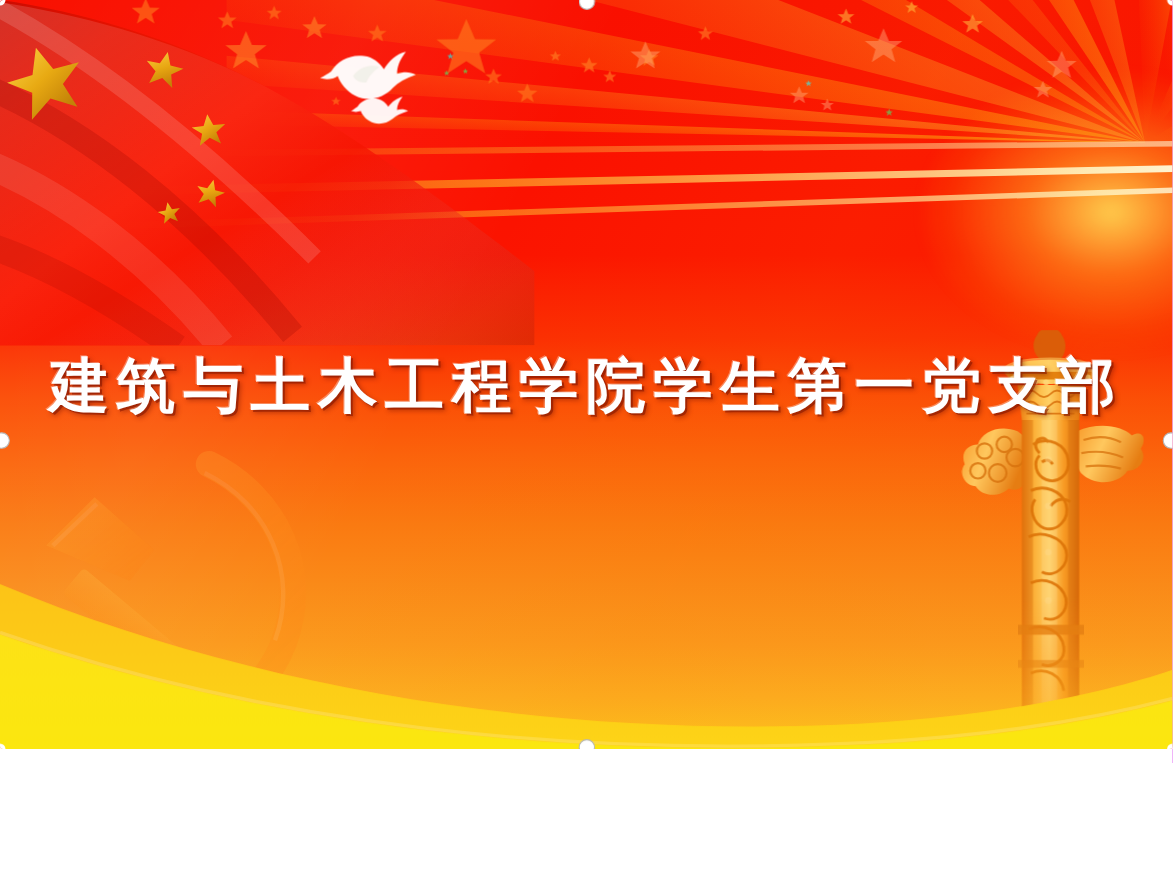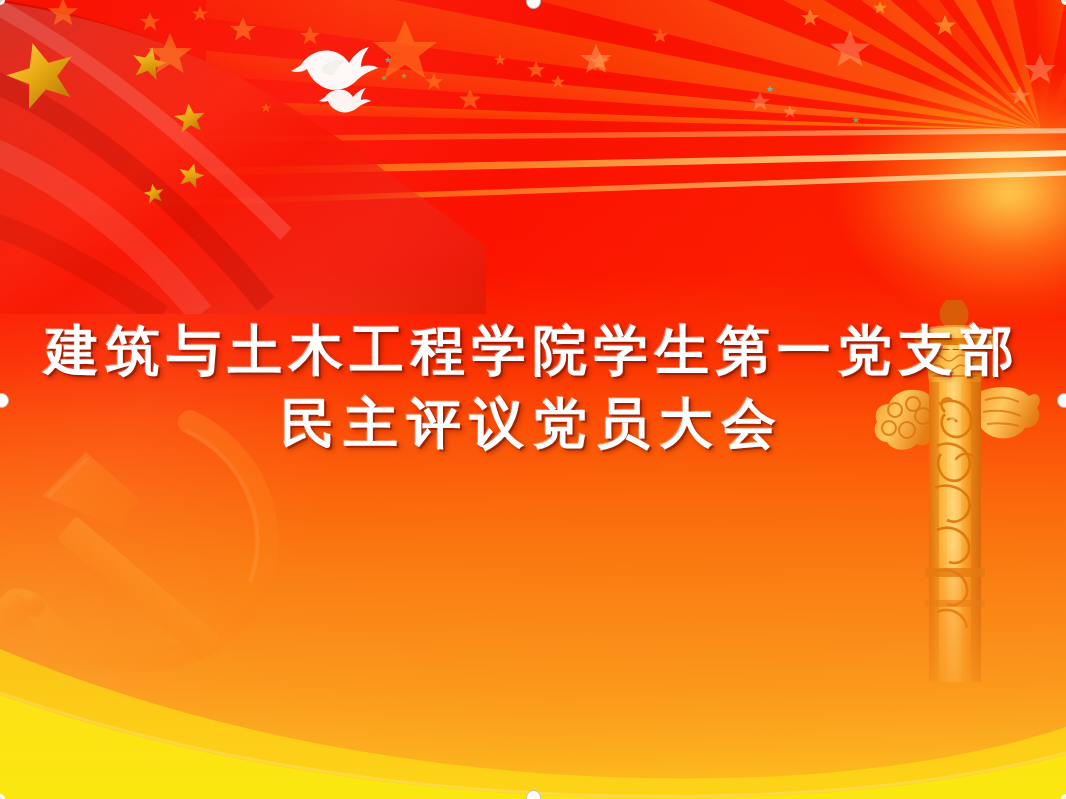"建筑与土木工程学院学生第一党支部" #slide { height: 799px -> 681px }
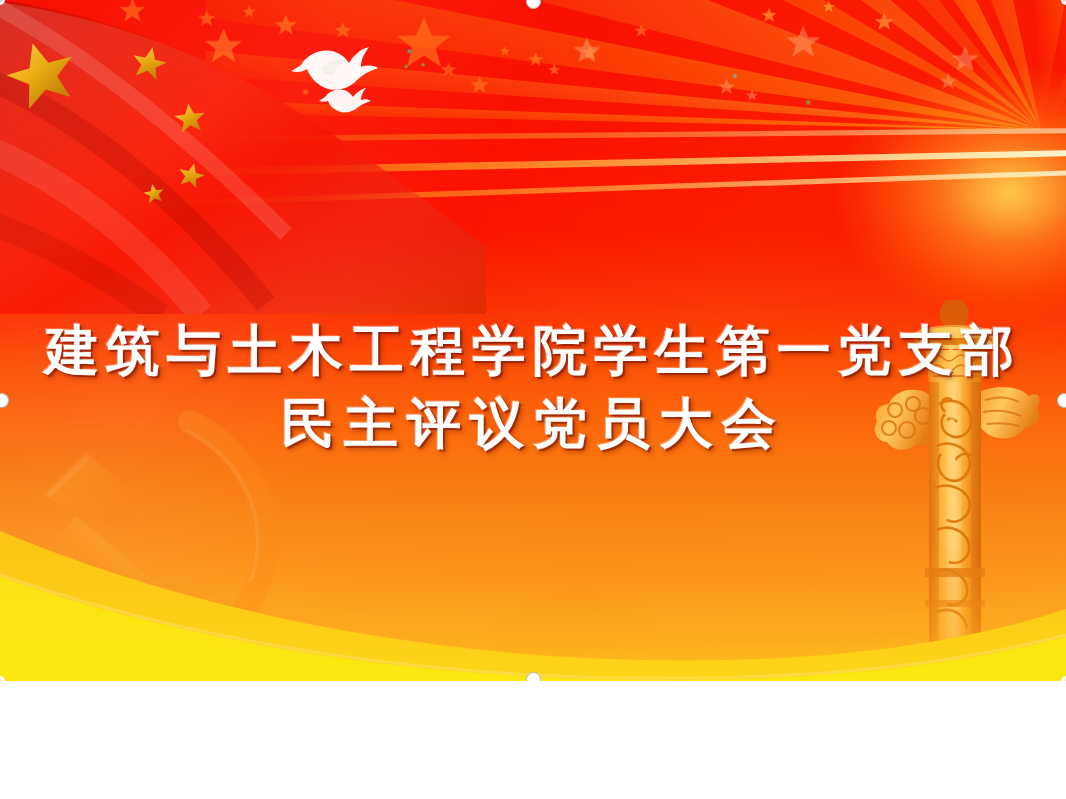"民主评议党员大会" span.title-line { html: <span>民主评议党员大会</span> -> none }
